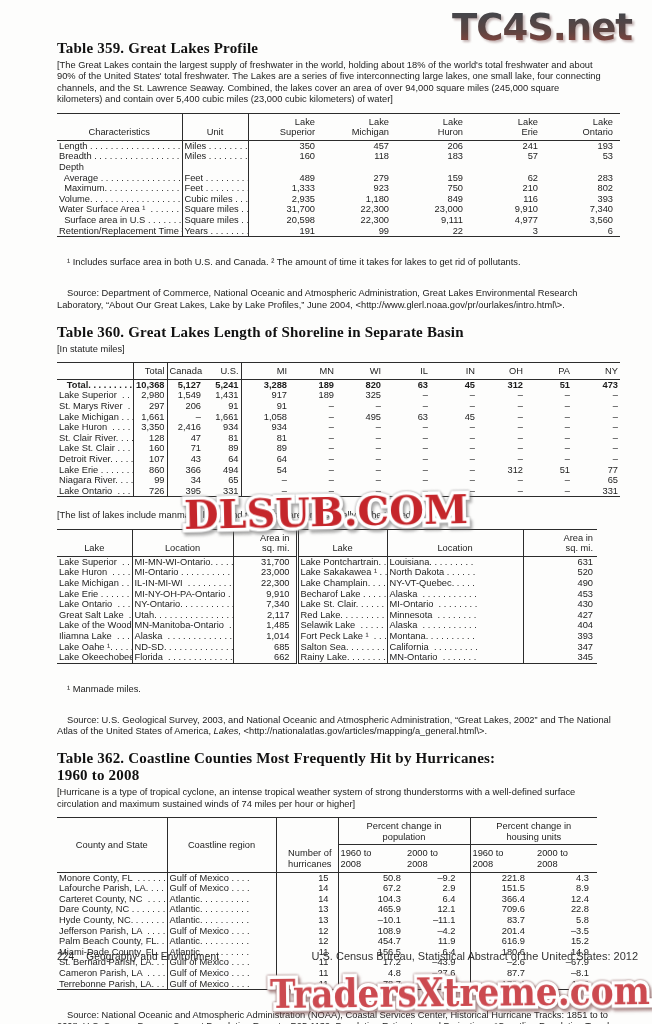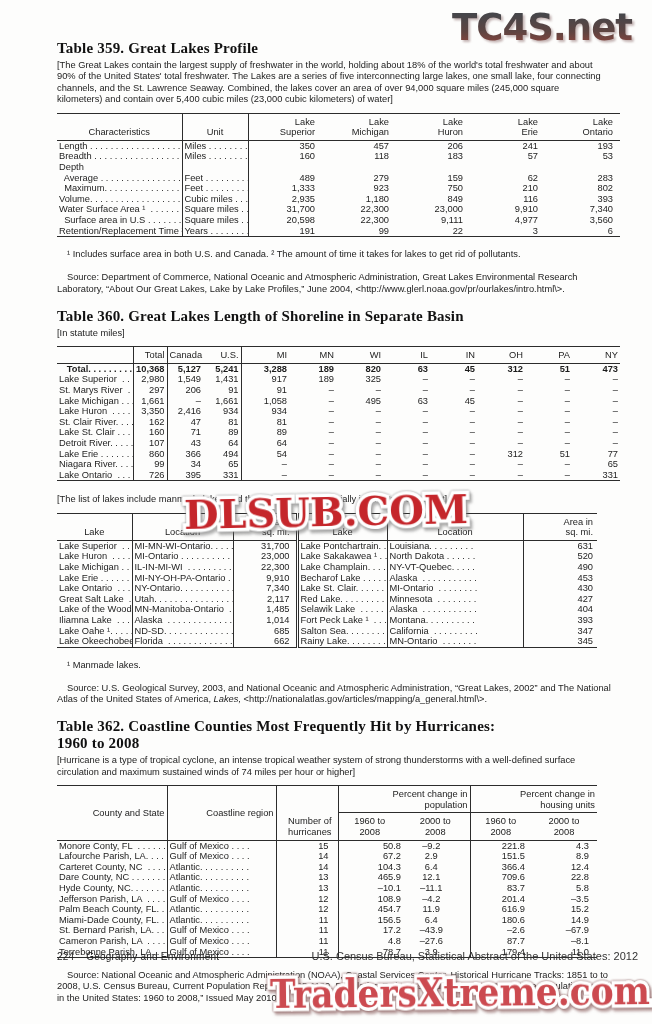"¹ Includes surface area in" .fnote { margin: 12px 0 0 0 -> 20px 0 0 0 }
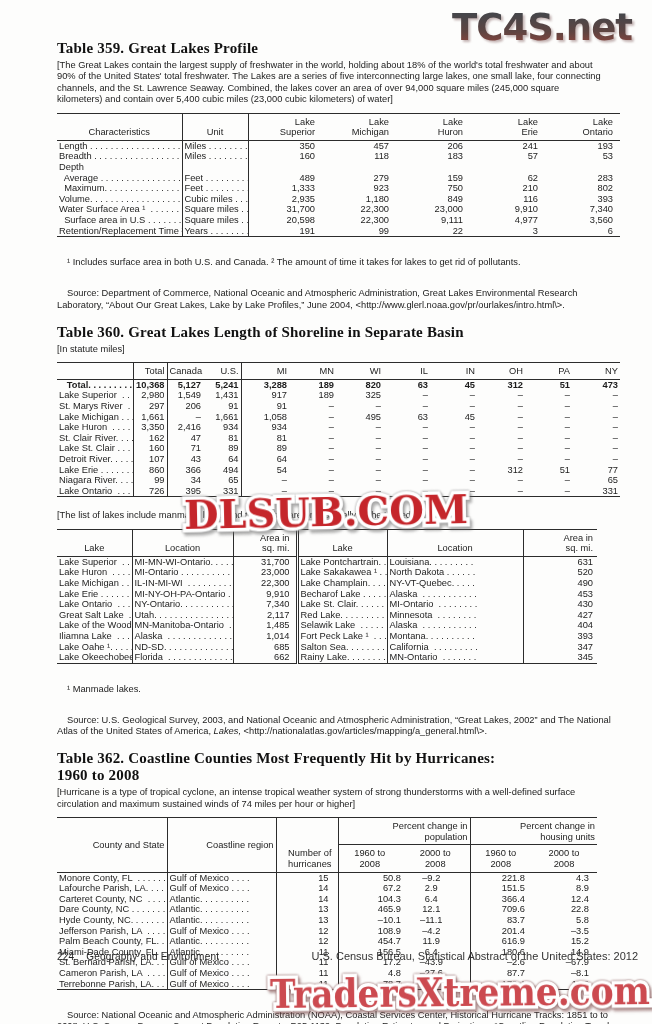"162" td { text: 162 -> 128 }
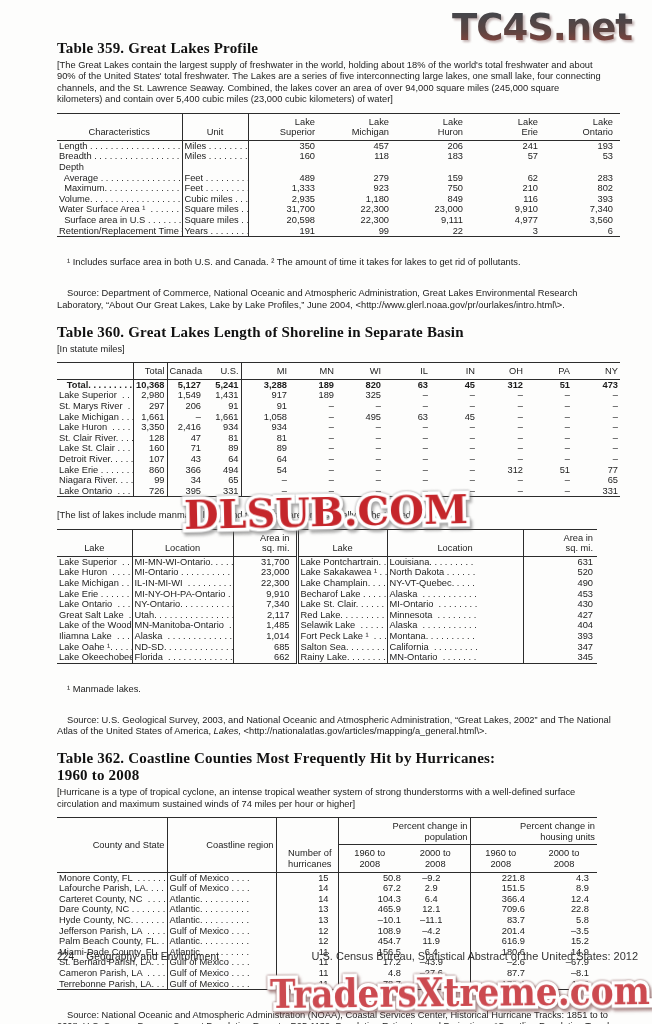"¹ Manmade lakes." p.fnote { text: lakes -> miles }
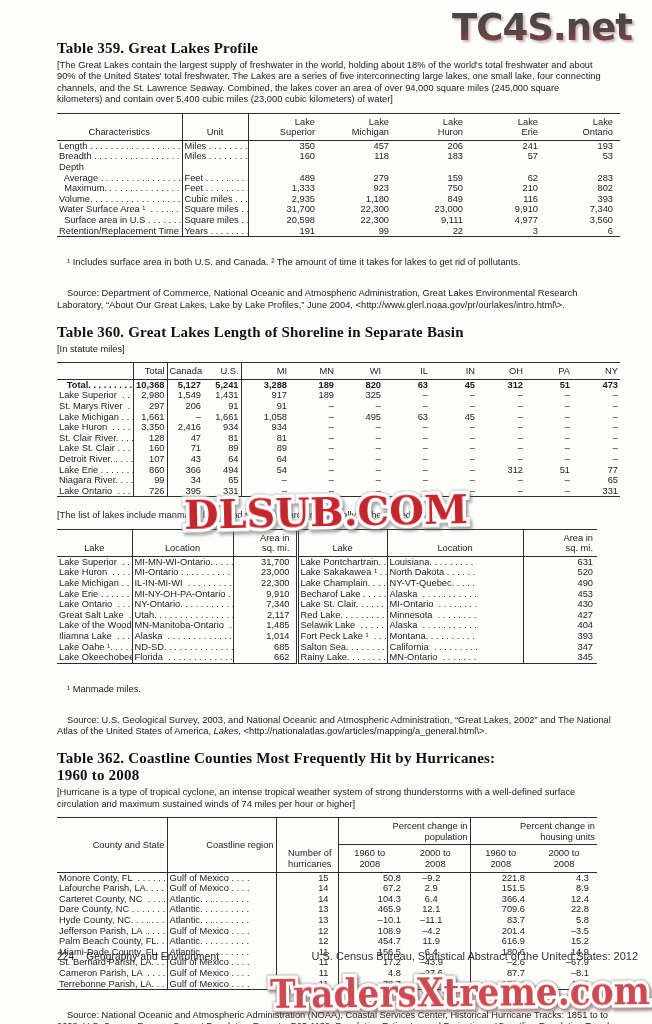"Percent change in" .t362 thead th { text-align: right -> center }
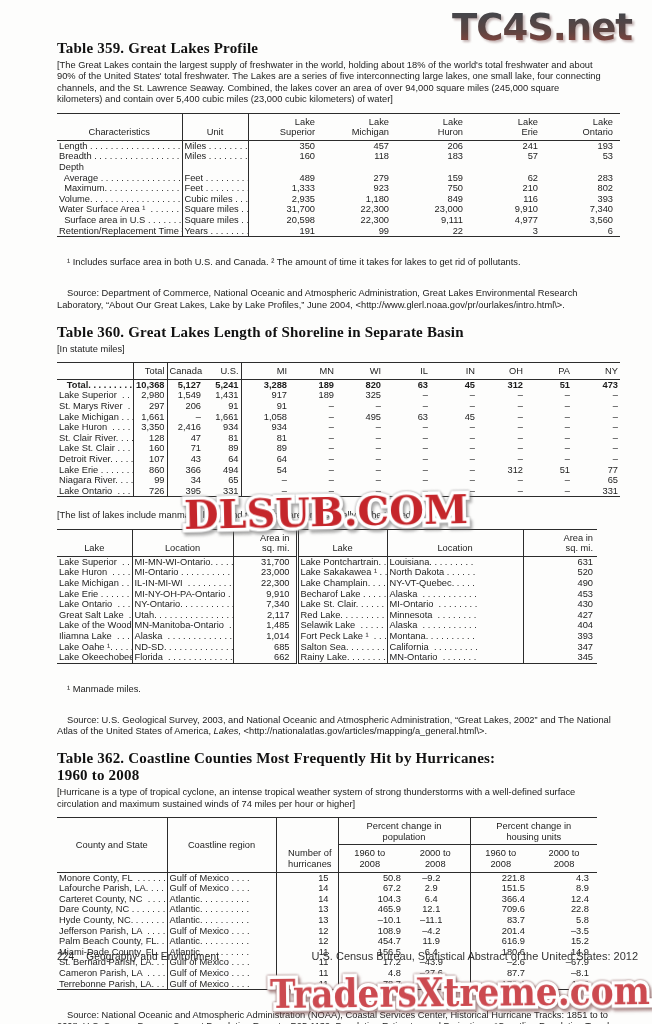"1960 to" .t362 th.sub { text-align: center -> left }
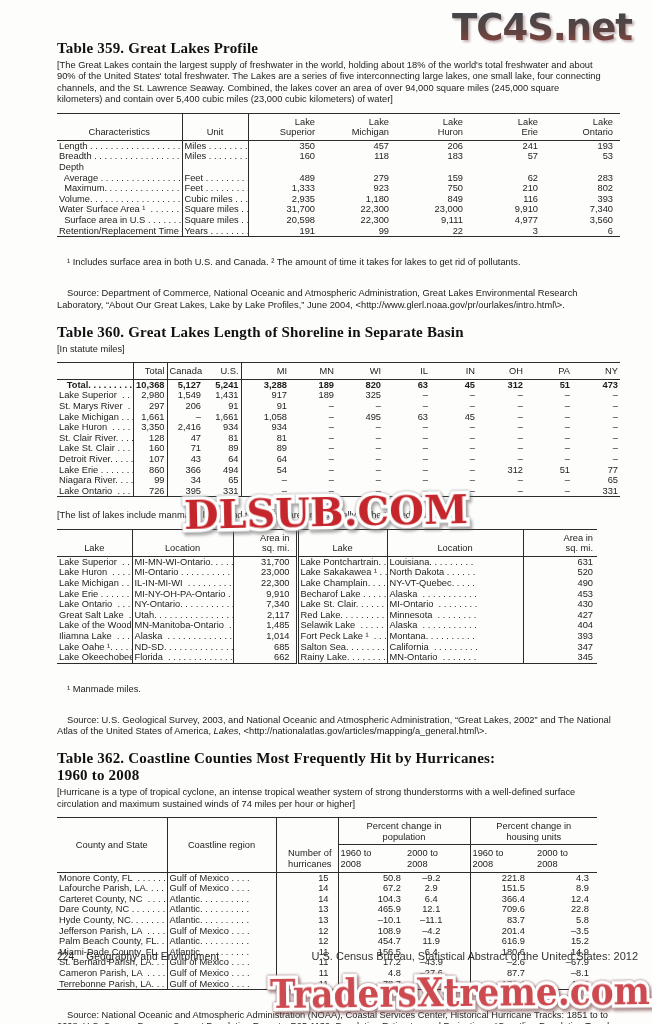"–9.2" .t362 td:nth-child(5) { text-align: center -> none }
